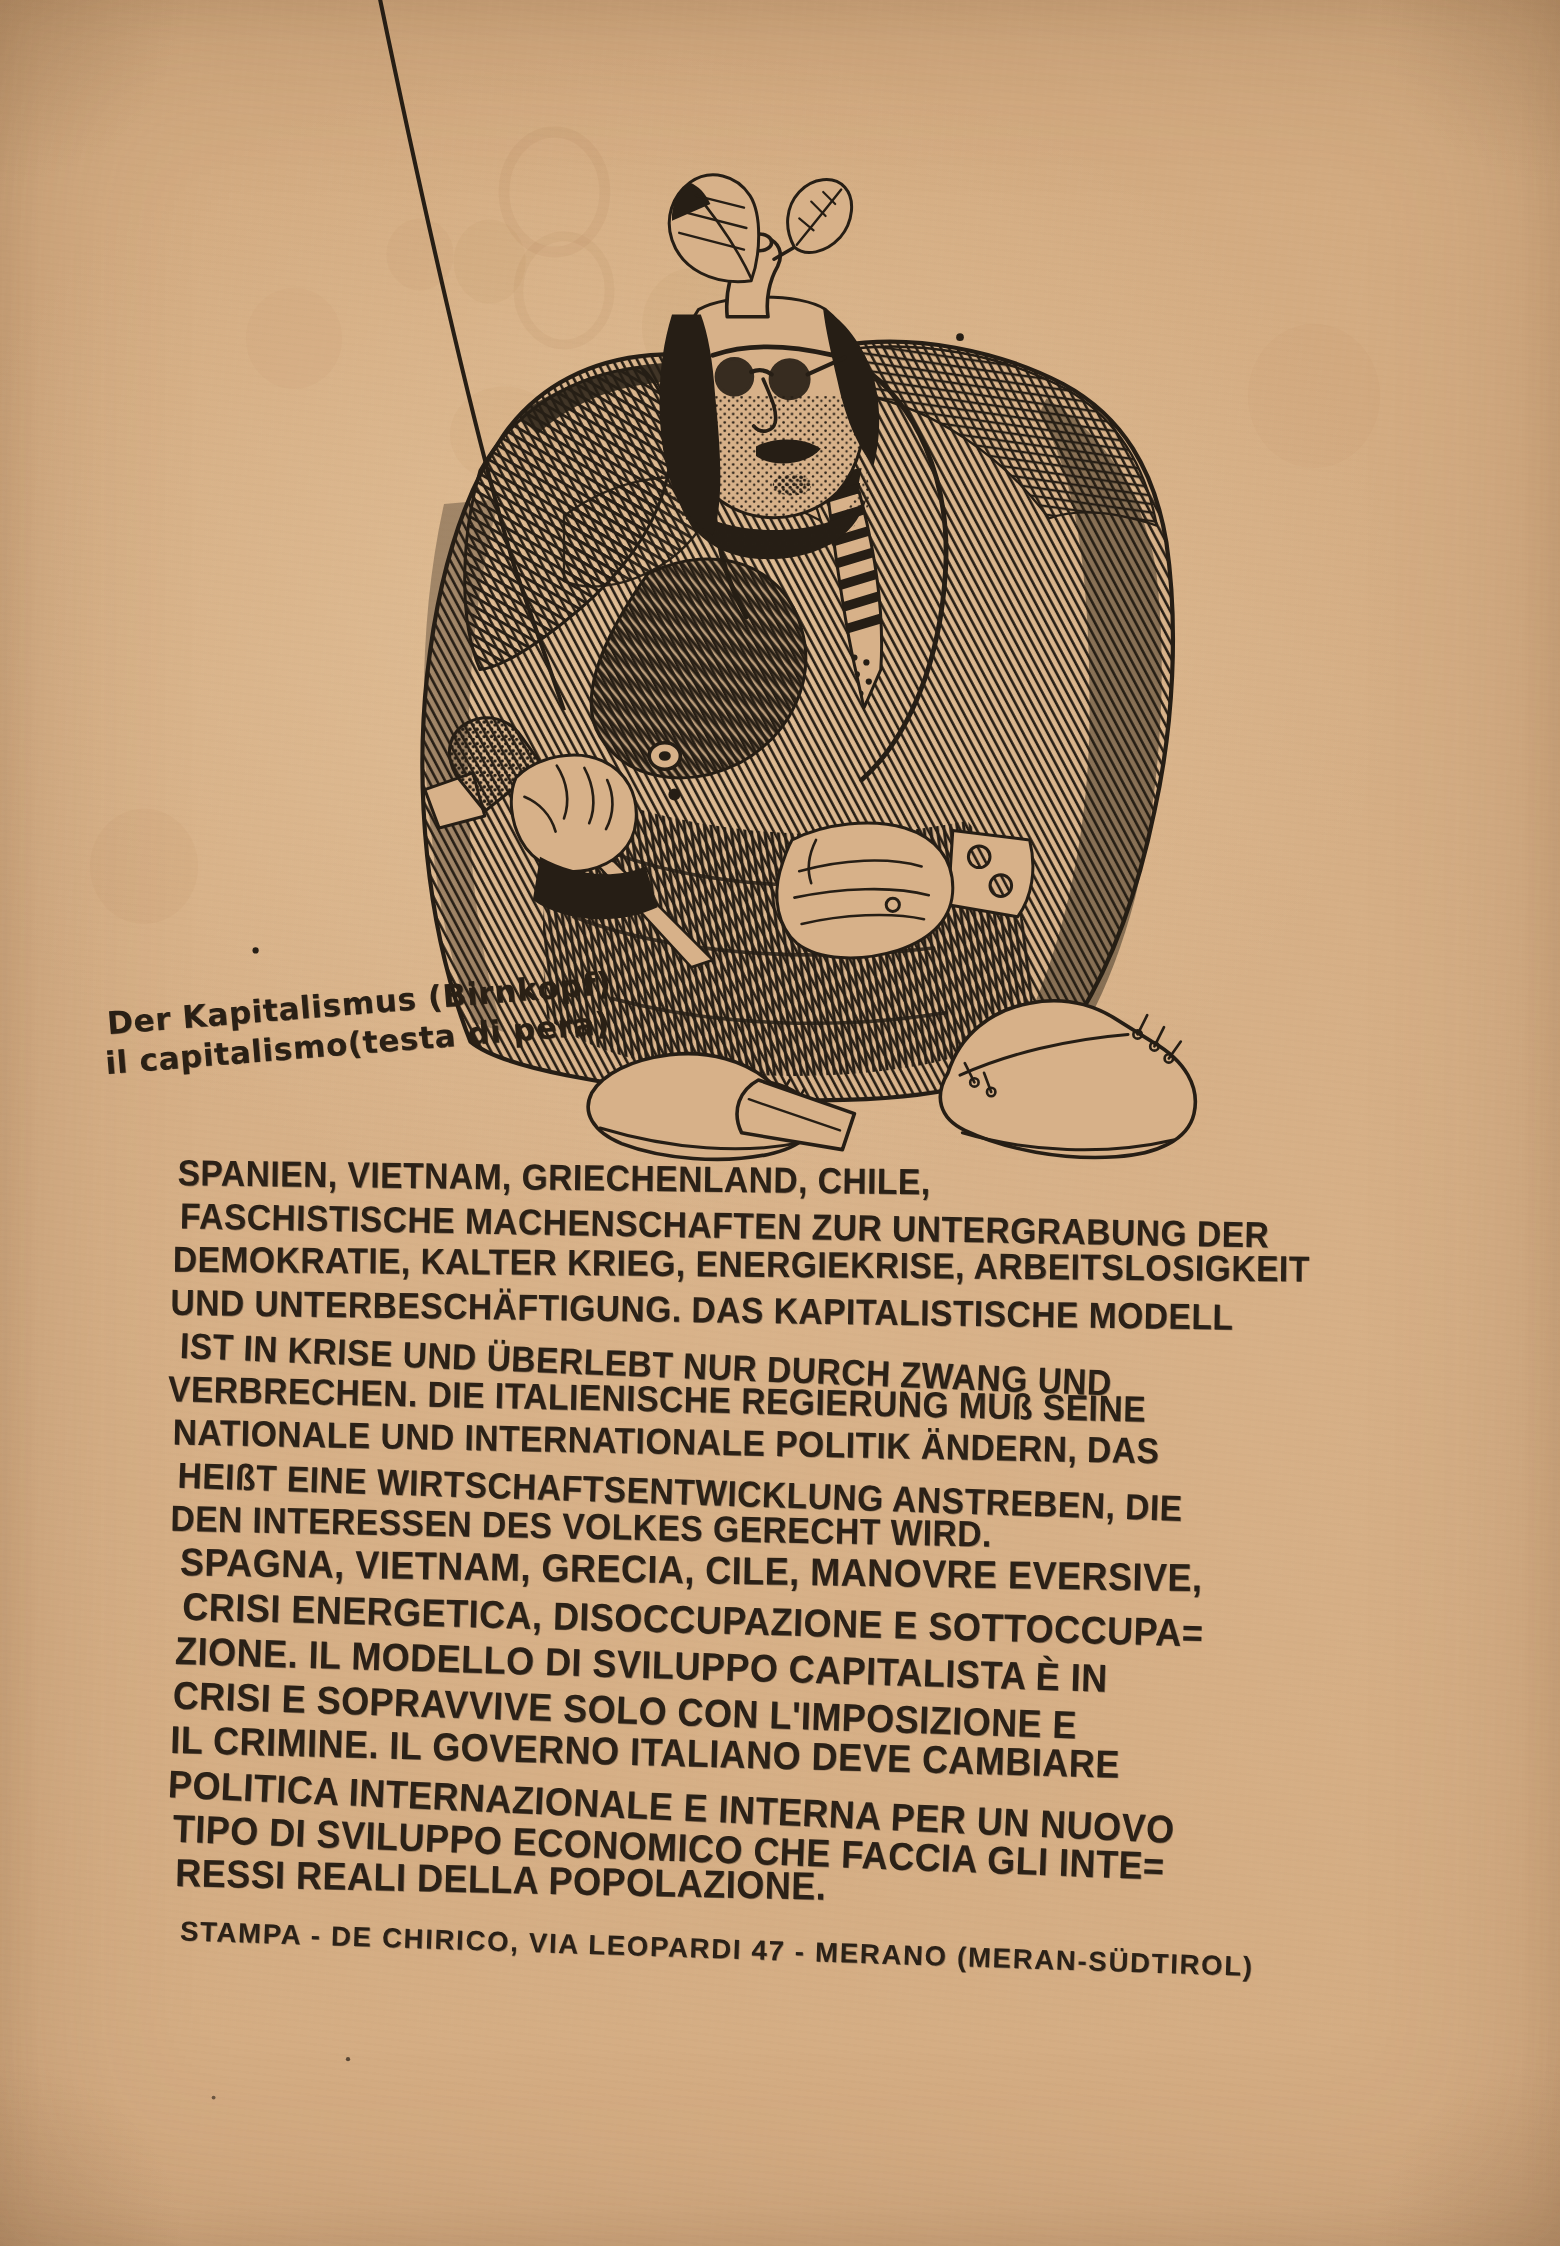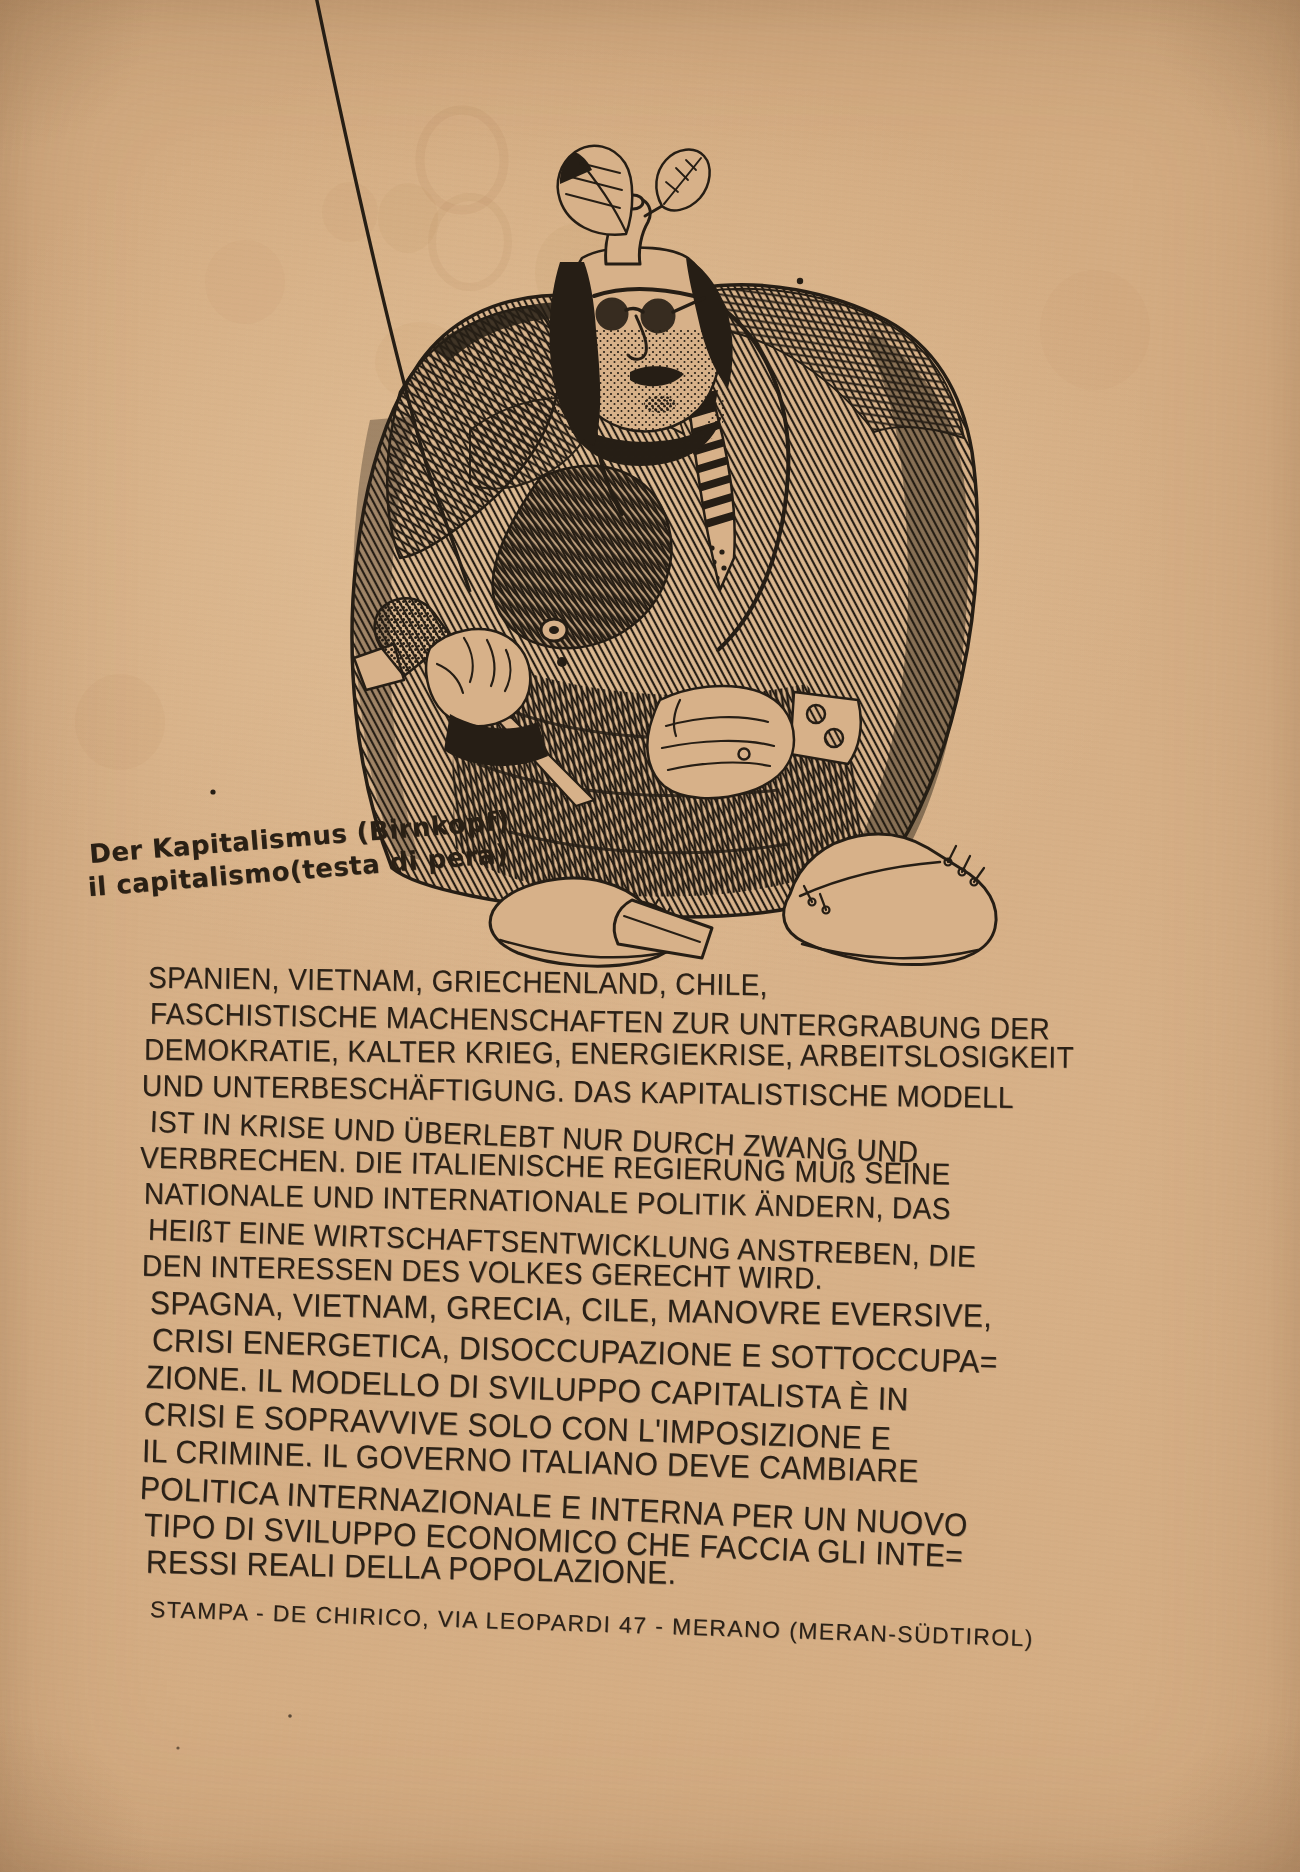"SPANIEN, VIETNAM, GRIECHENLAND, CHILE," .textblock { font-weight: 400 -> 700 }
